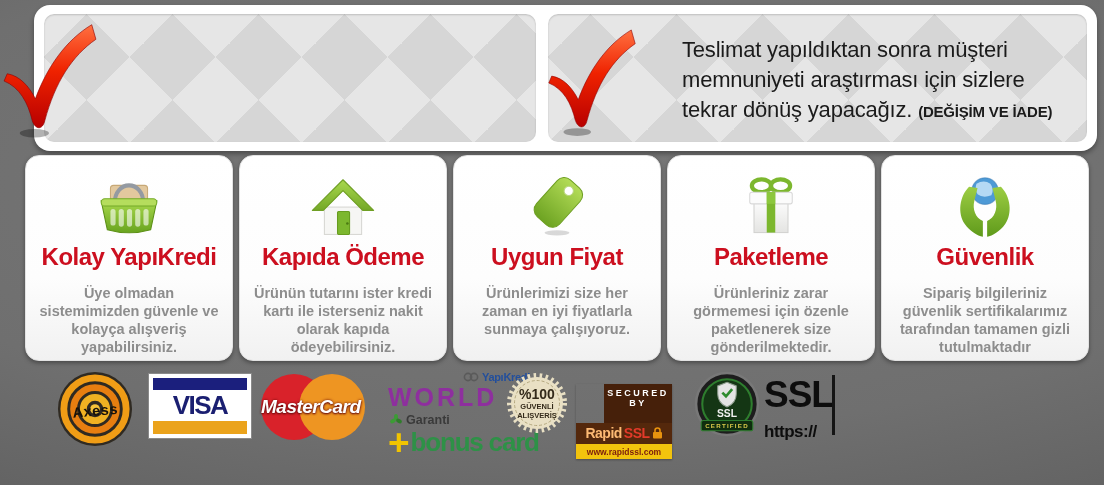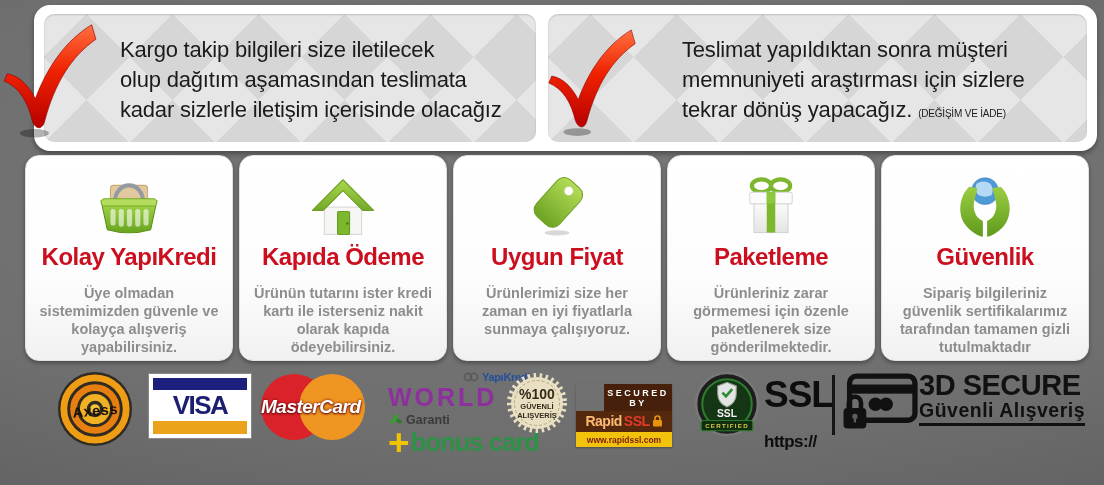"Kargo takip bilgileri size iletilecek" div.banner-text { html: <div> <div>Kargo takip bilgileri size iletilecek</div> <div>olup dağıtım aşamasından teslimata</div> <div>kadar sizlerle iletişim içerisinde olacağız</div> </div> -> none }
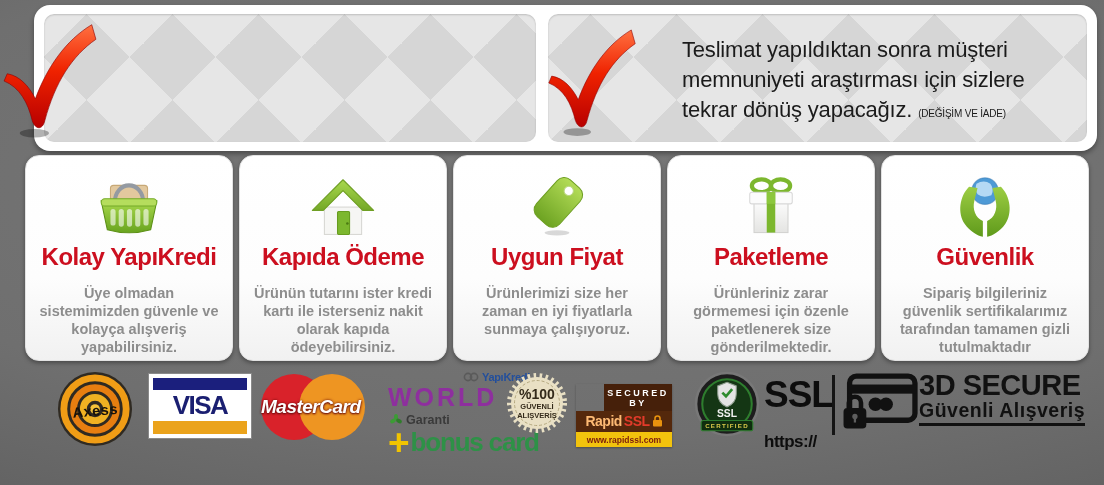"(DEĞİŞİM VE İADE)" .banner-note { font-size: 10px -> 15px; font-weight: 400 -> 700 }
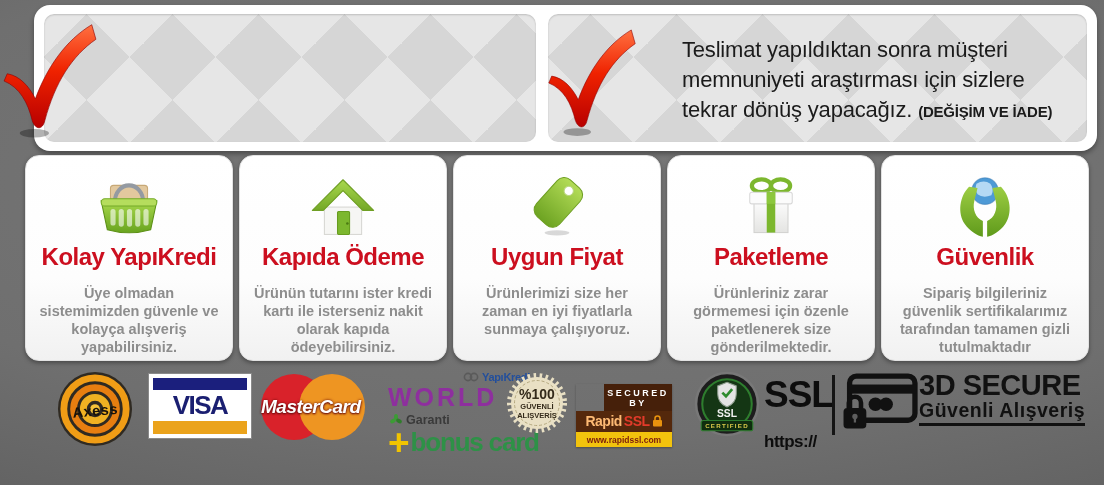"SECURED BY" .rs-top { padding: 4px 0 3px -> 4px 0 15px }
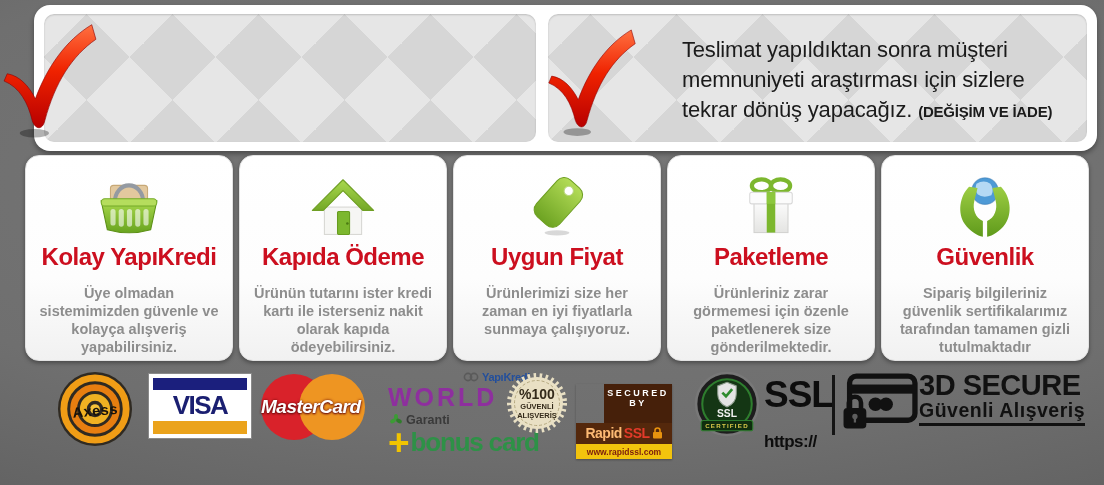"3D SECURE" div.secure3d { html: <div> <svg> <rect></rect> <rect></rect> <circle></circle> <circle></circle> <rect></rect> <path></path> <circle></circle> <rect></rect> </svg> <div> <div>3D SECURE</div> <div>Güvenli Alışveriş</div> </div> </div> -> none }
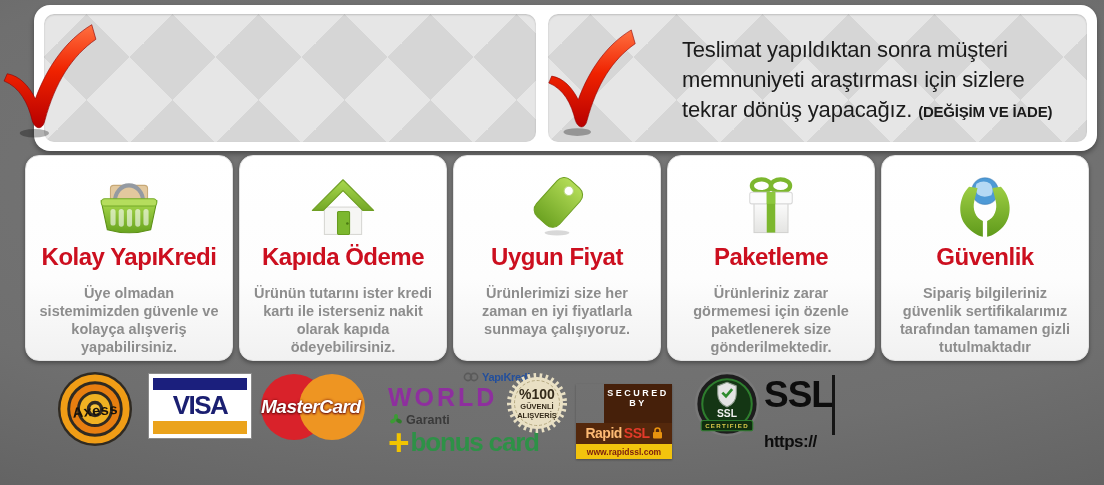"https://" .ssltext .small { margin-top: 19px -> 9px }
